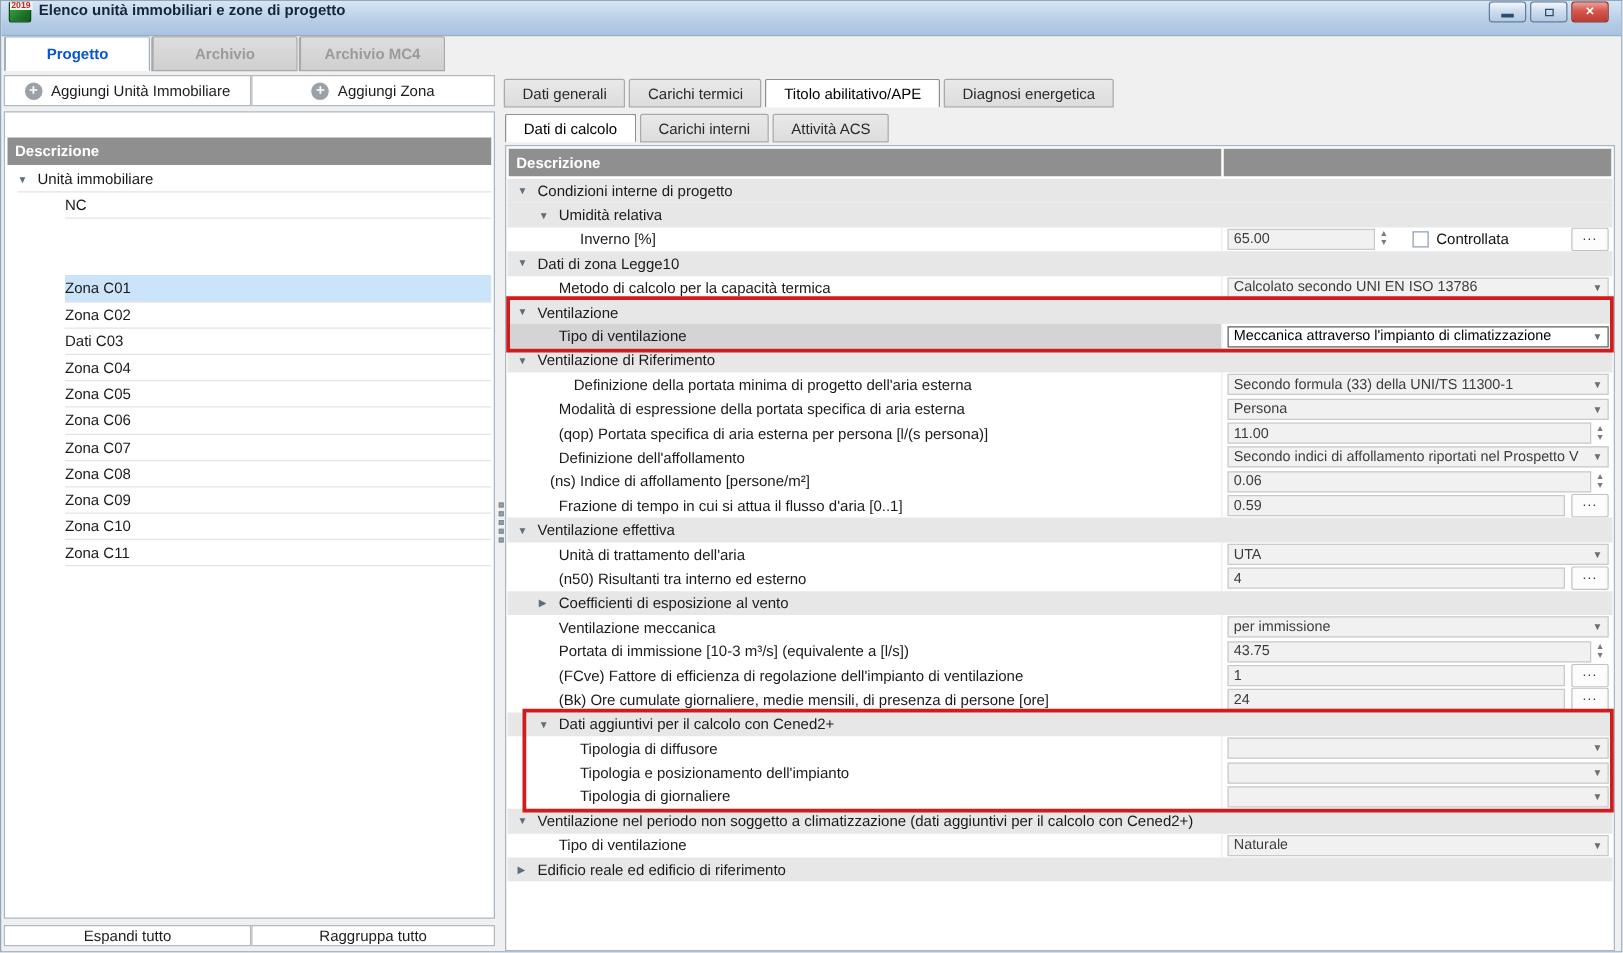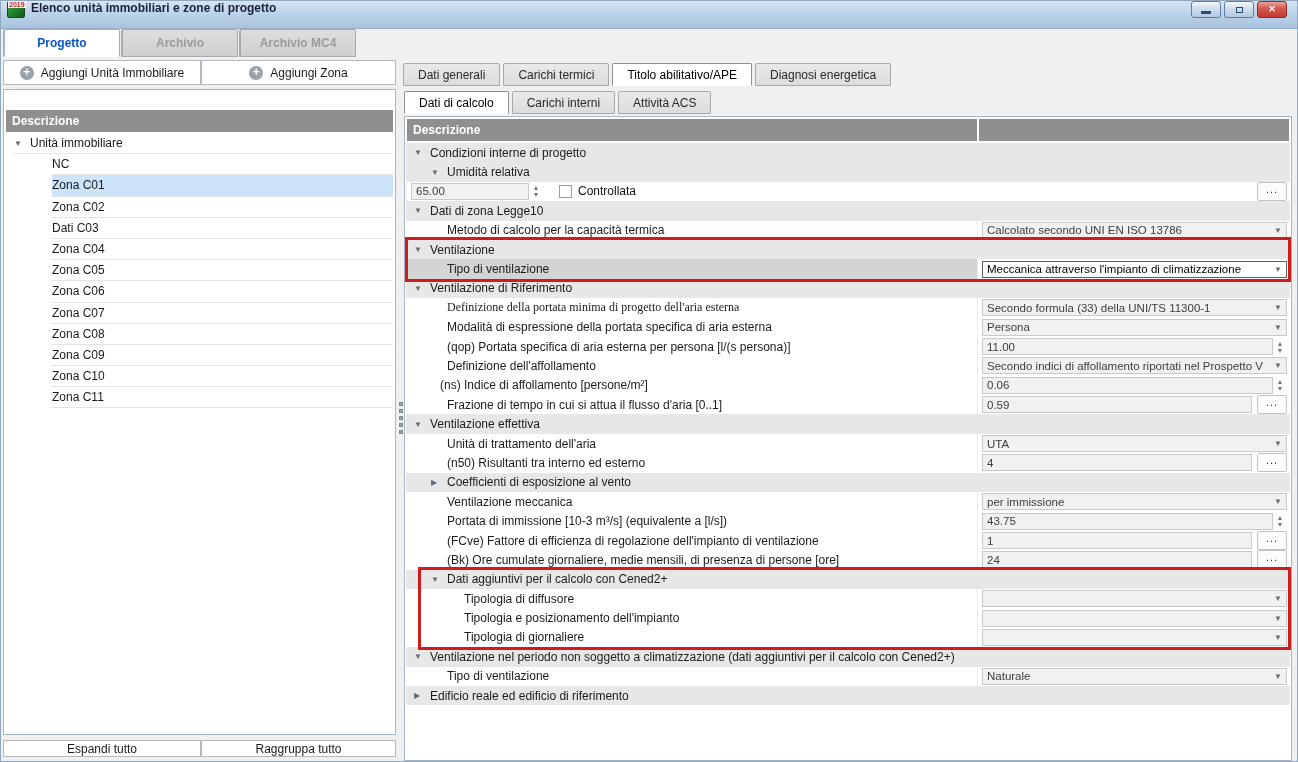"Inverno [%]" div.pg-label { html: none -> <div> <span></span> <span>Inverno [%]</span> </div> }
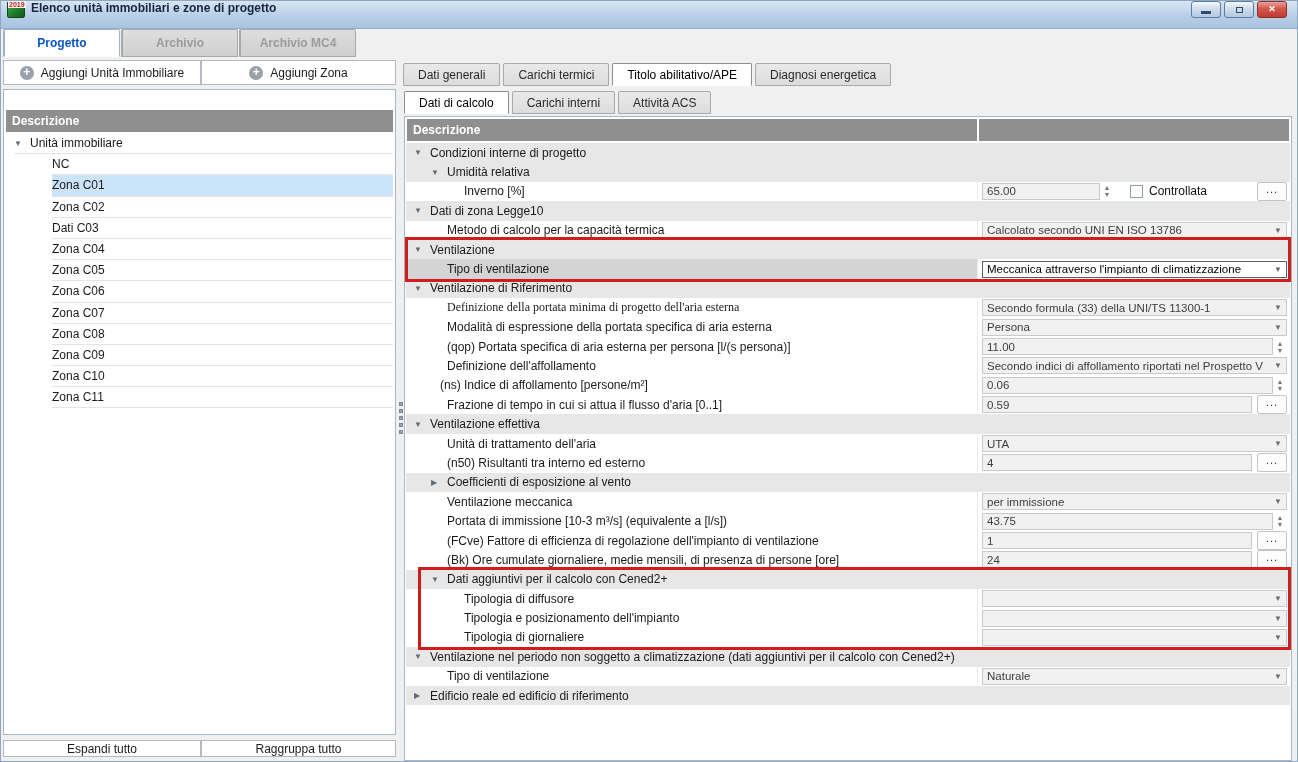"Zona C01" div.t-row { margin-top: none -> 45px }
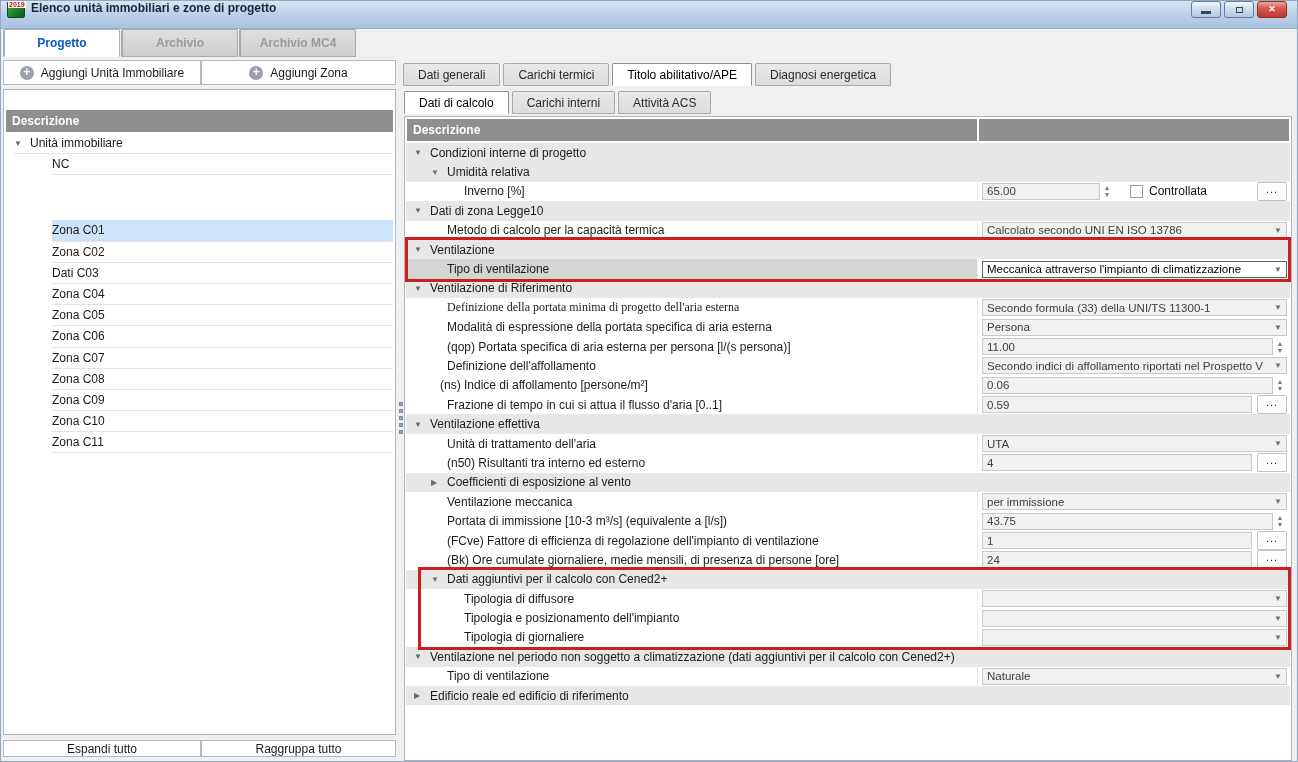"Definizione della portata minima di" div.pg-label { font-family: Liberation Serif, serif -> none; padding-left: 25px -> 37px }
